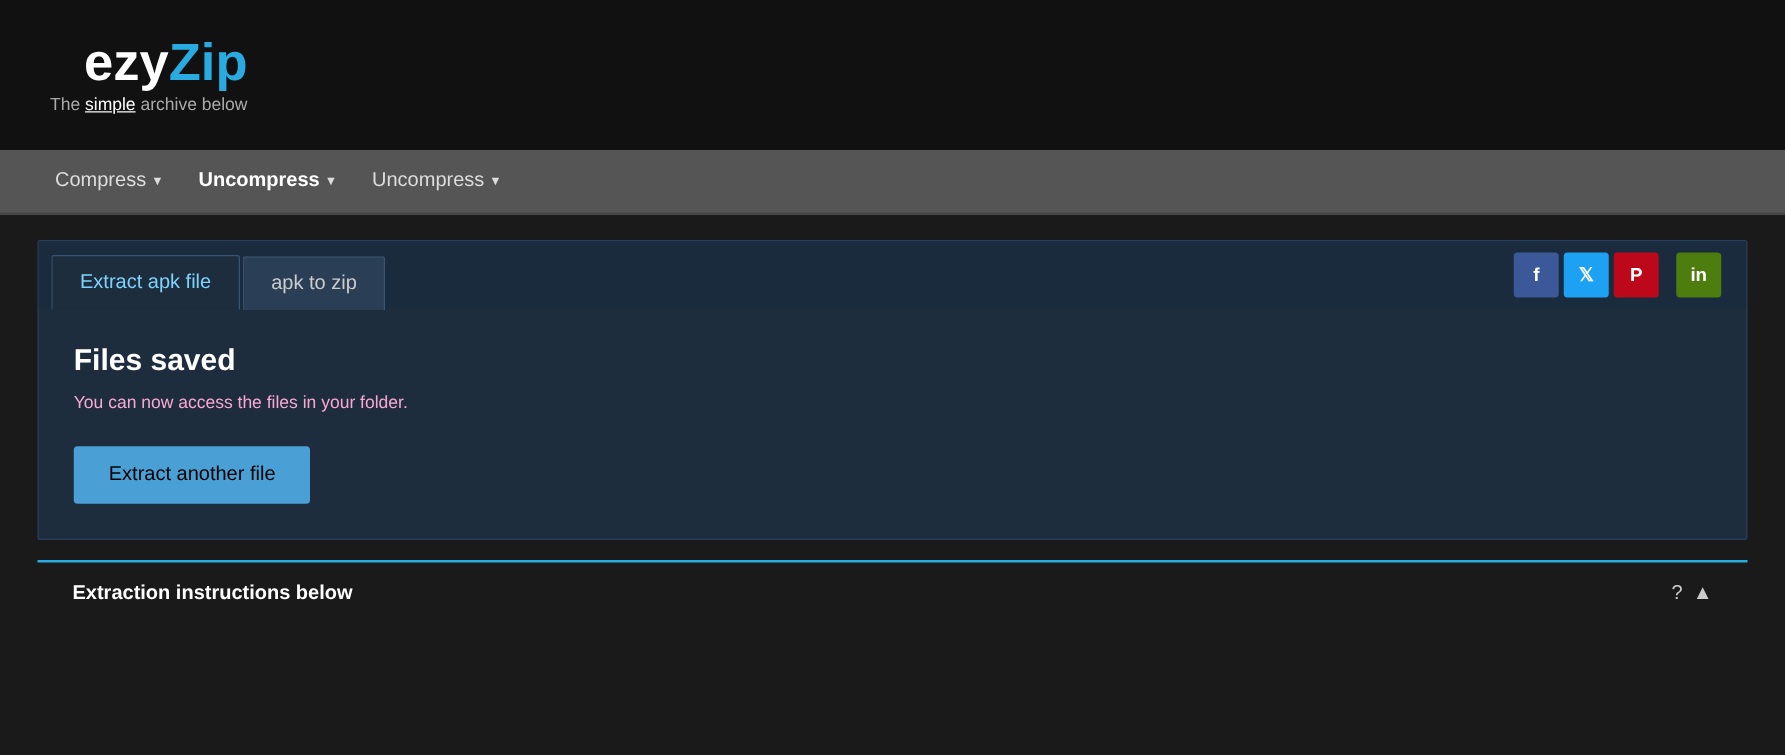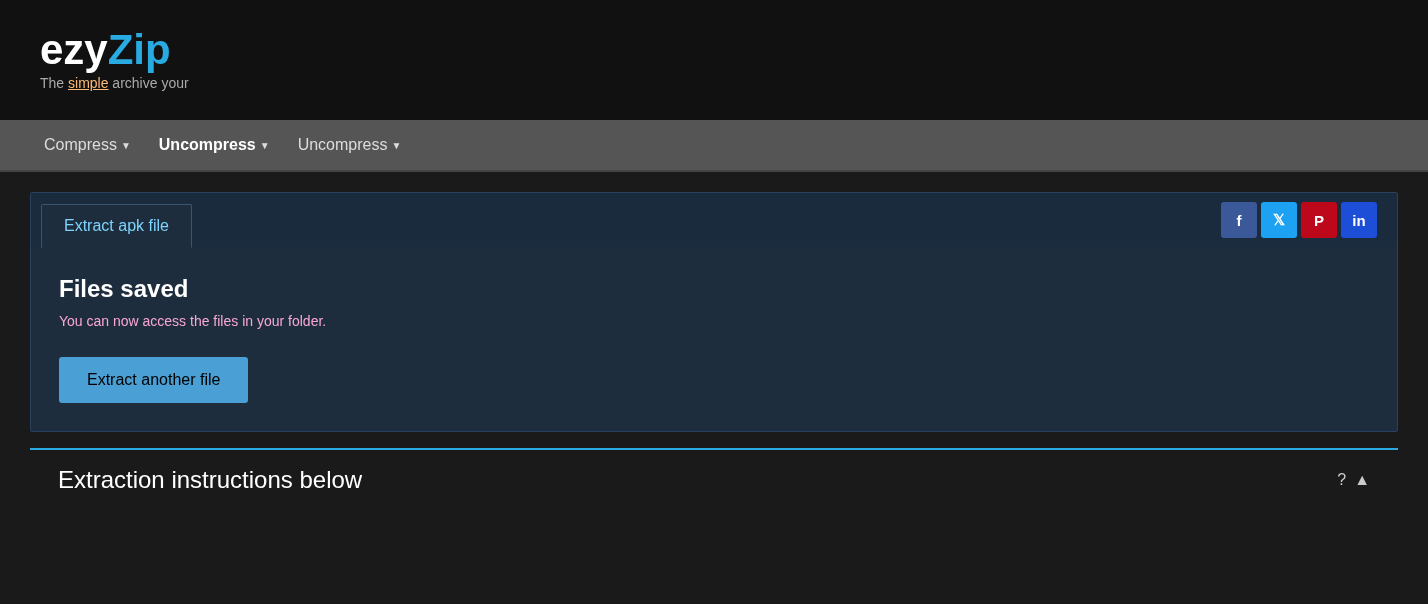"ezyZip" .logo-wrap { align-items: none -> flex-end }
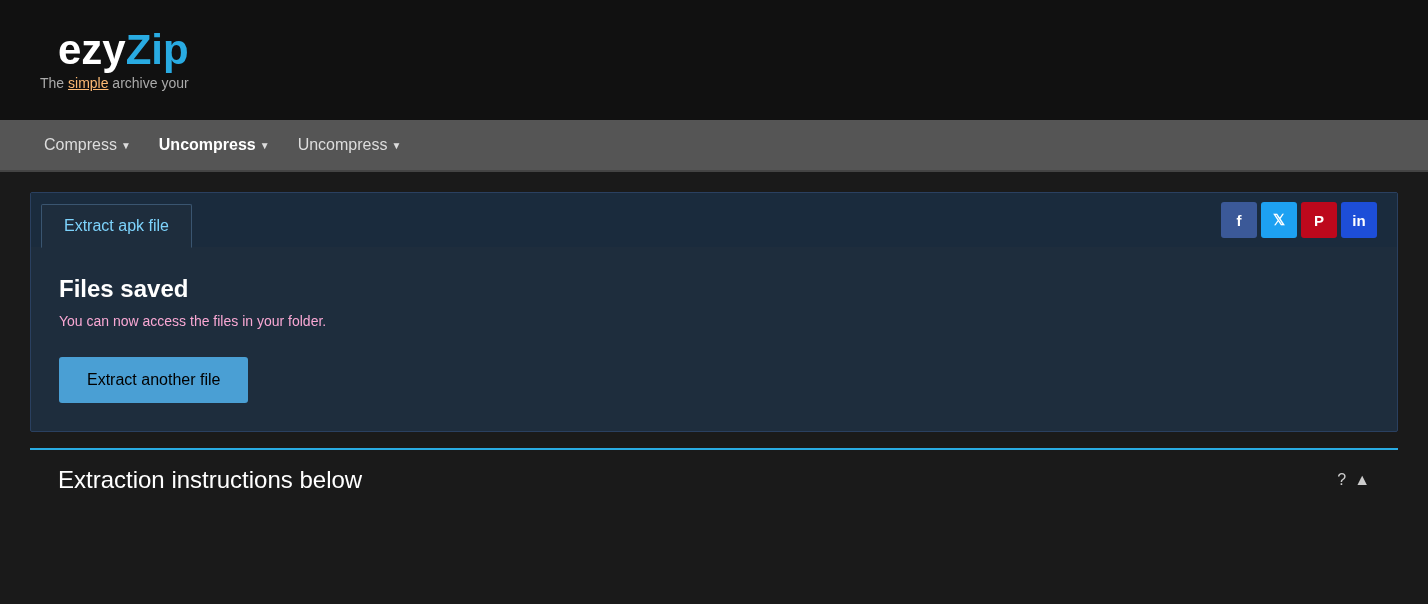"simple" .logo-tagline .simple { color: #fdba74 -> #ffffff }
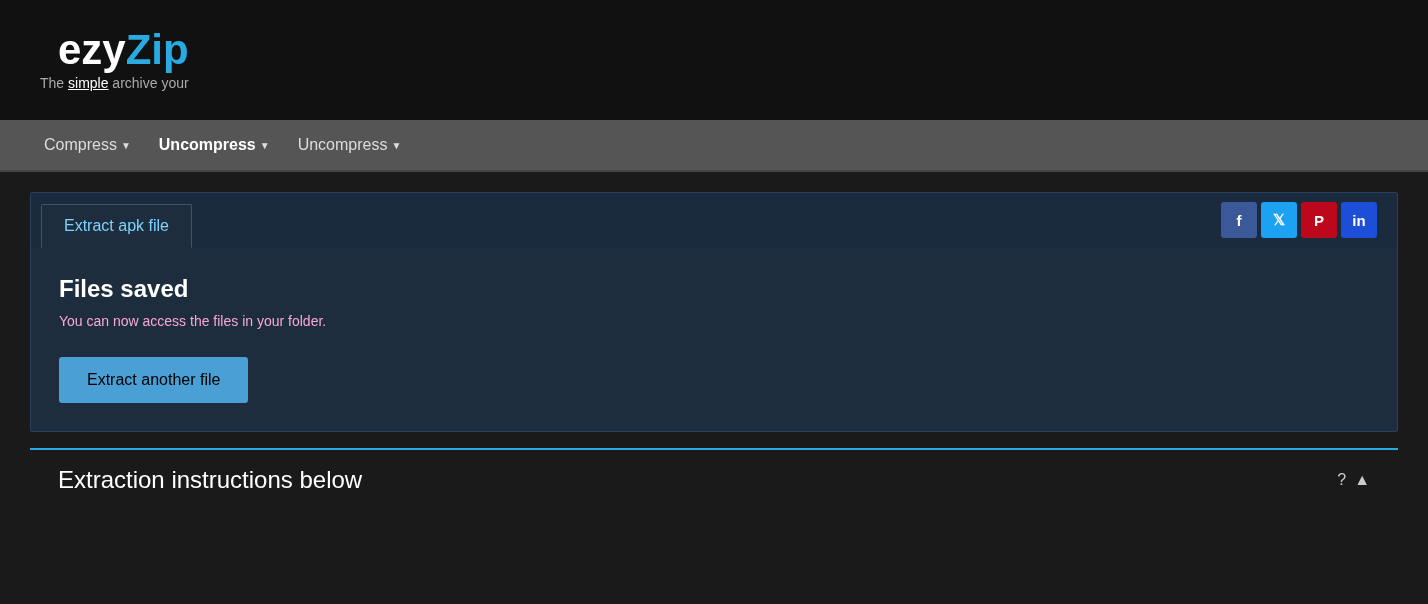"archive your" span { text: your -> below }
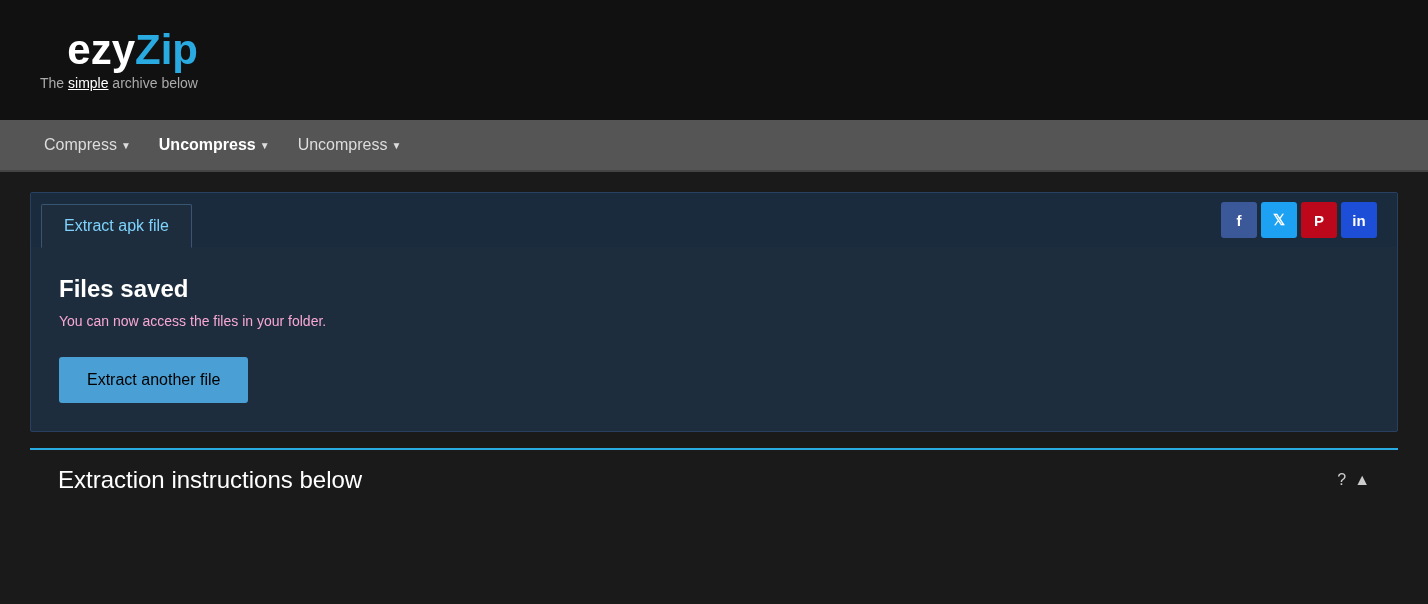"apk to zip" div.tab { html: none -> <div> <span>apk to zip</span> </div> }
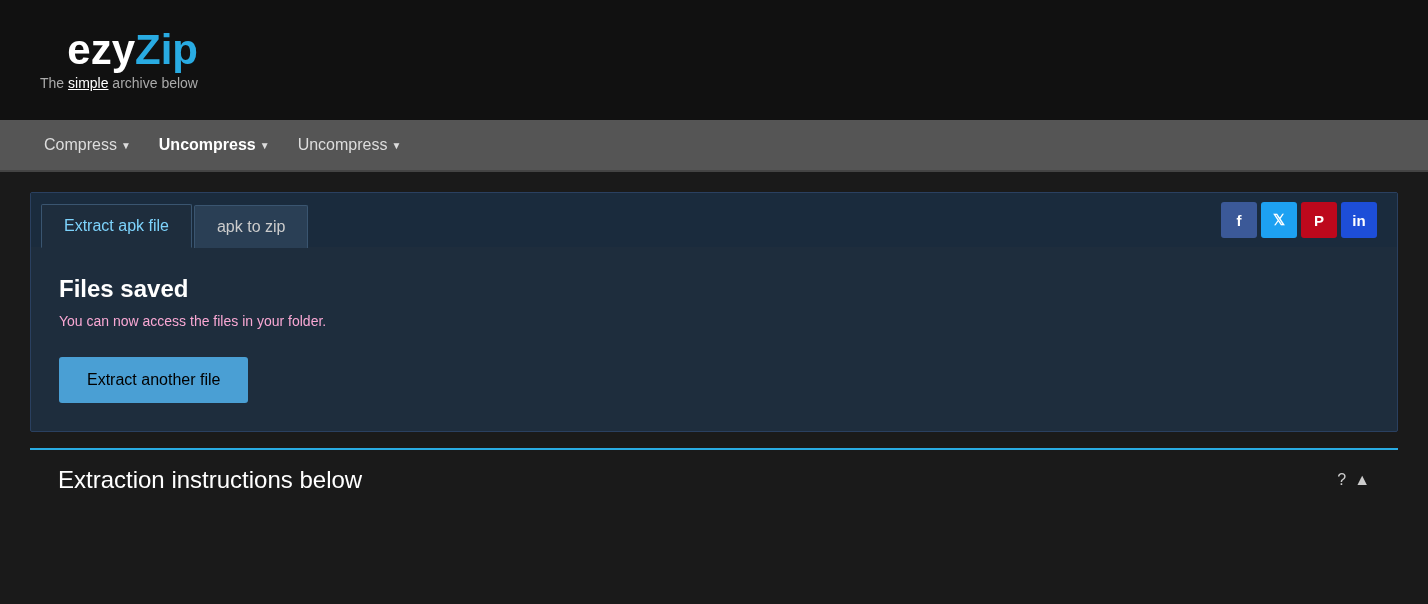"in" .social-btn.li { background: #1d4ed8 -> #4d7c0f; margin-left: none -> 10px }
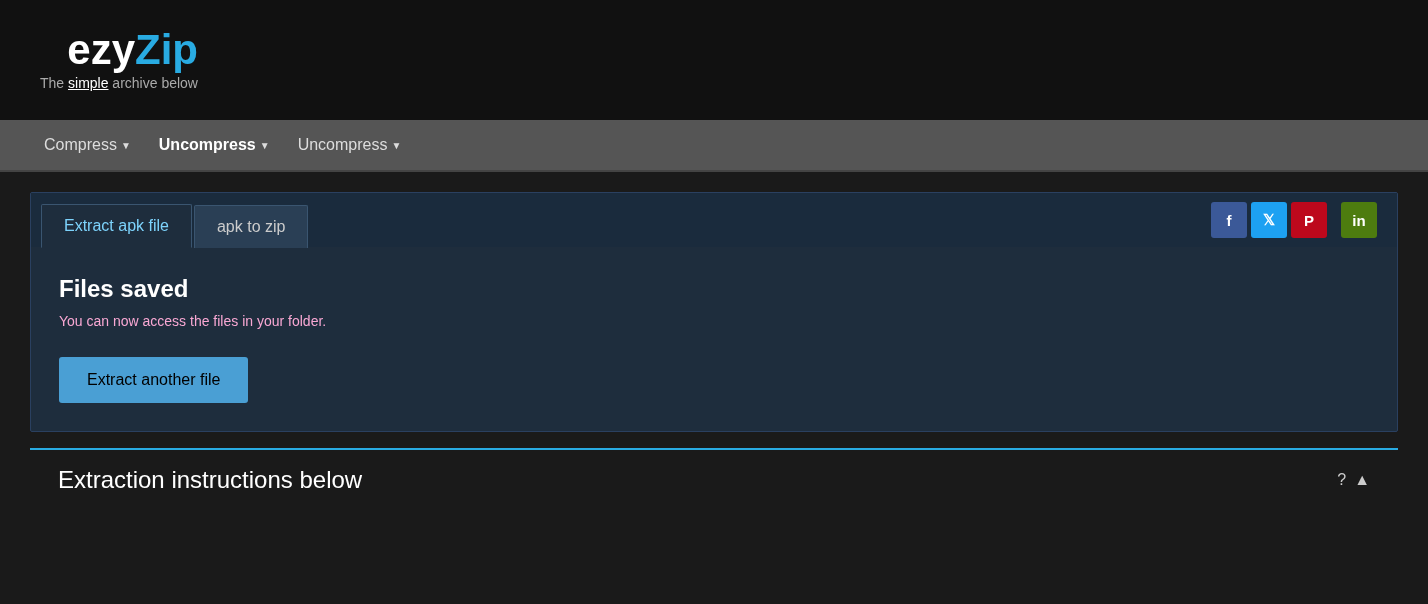"Extraction instructions below" .instructions-title { font-size: 24px -> 16px; font-weight: normal -> bold }
